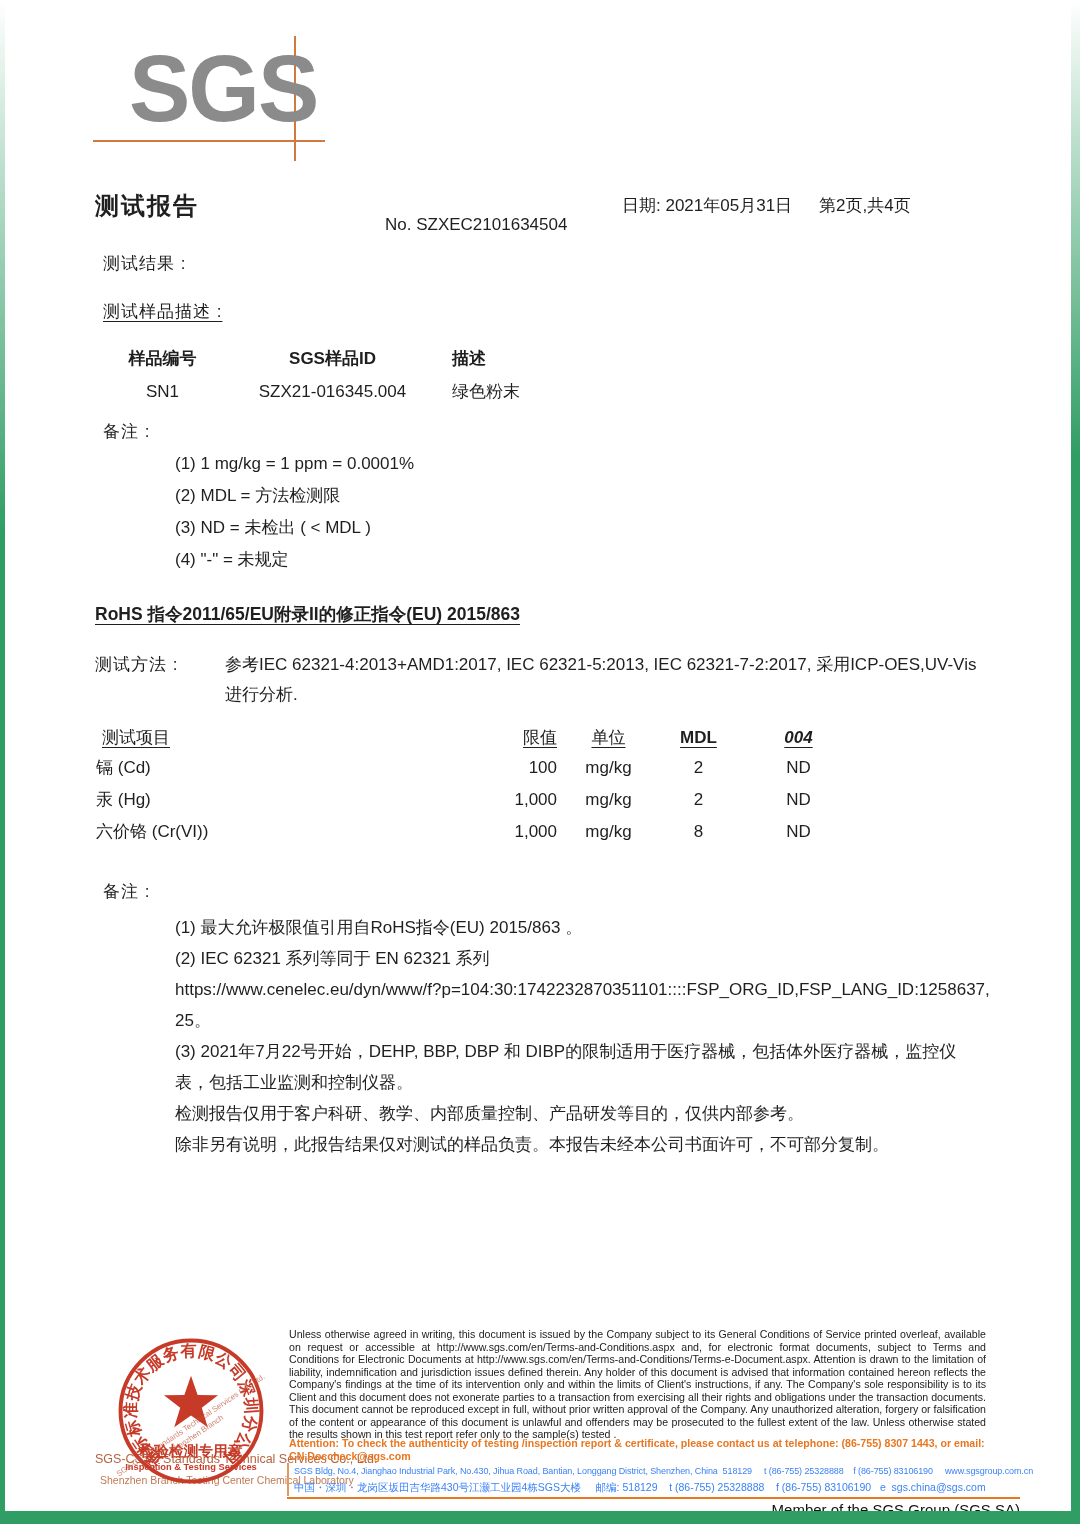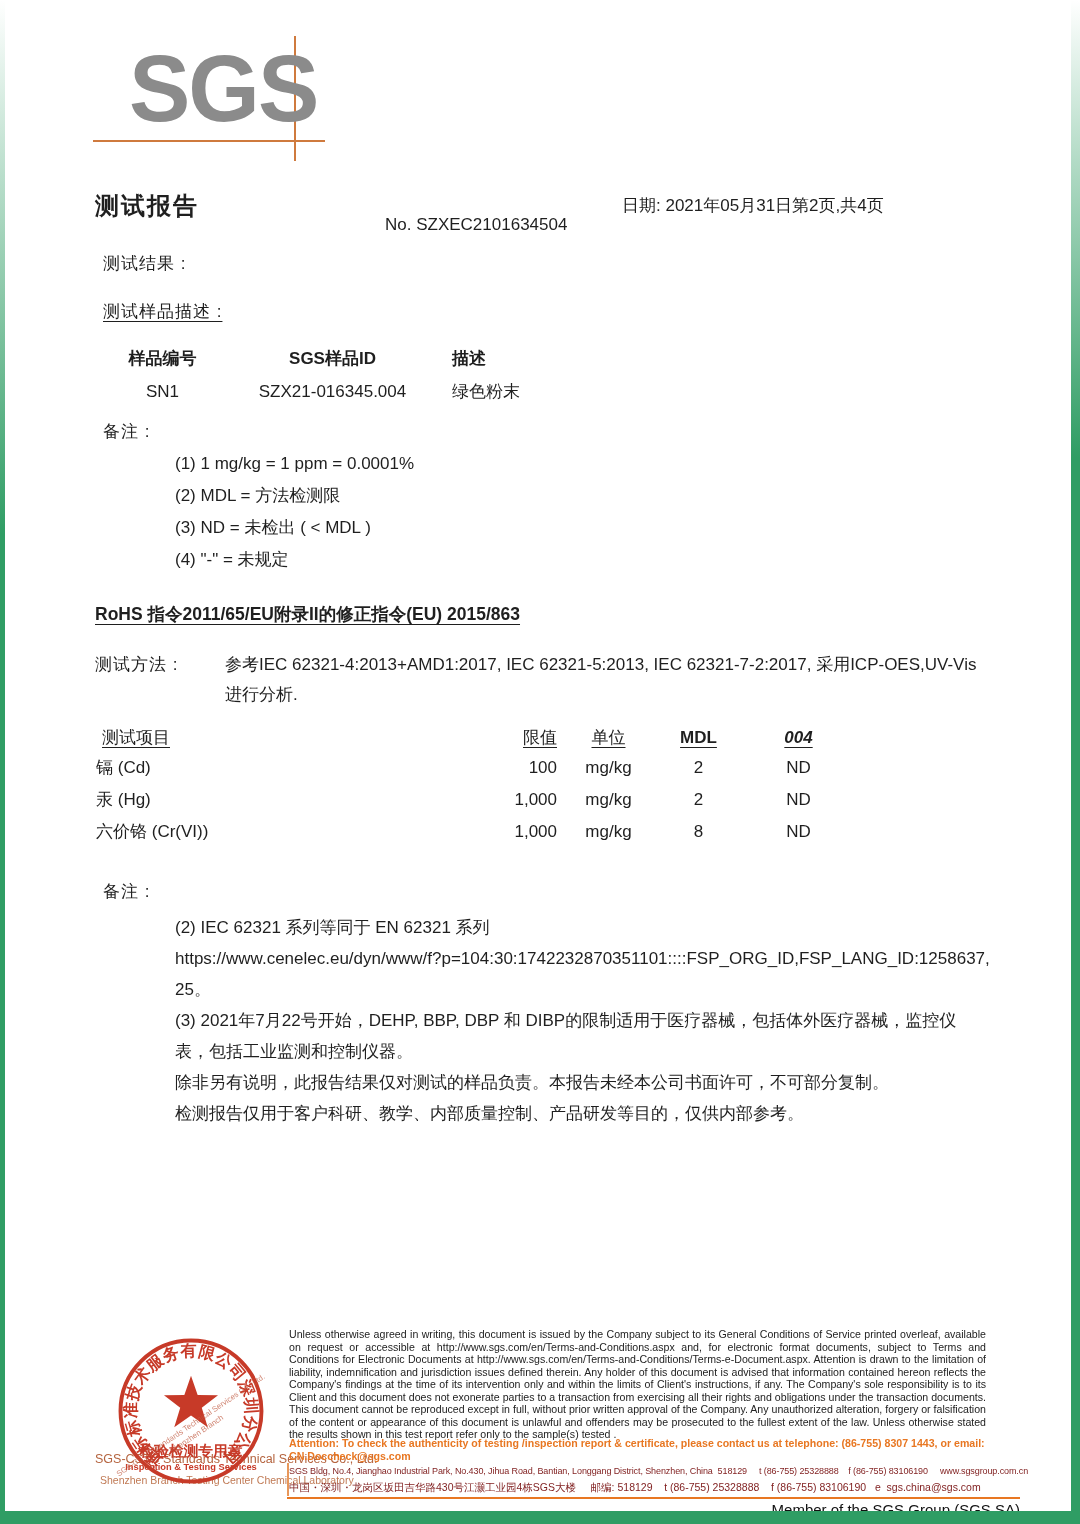"第2页,共4页" .page-info { left: 697px -> 724px }
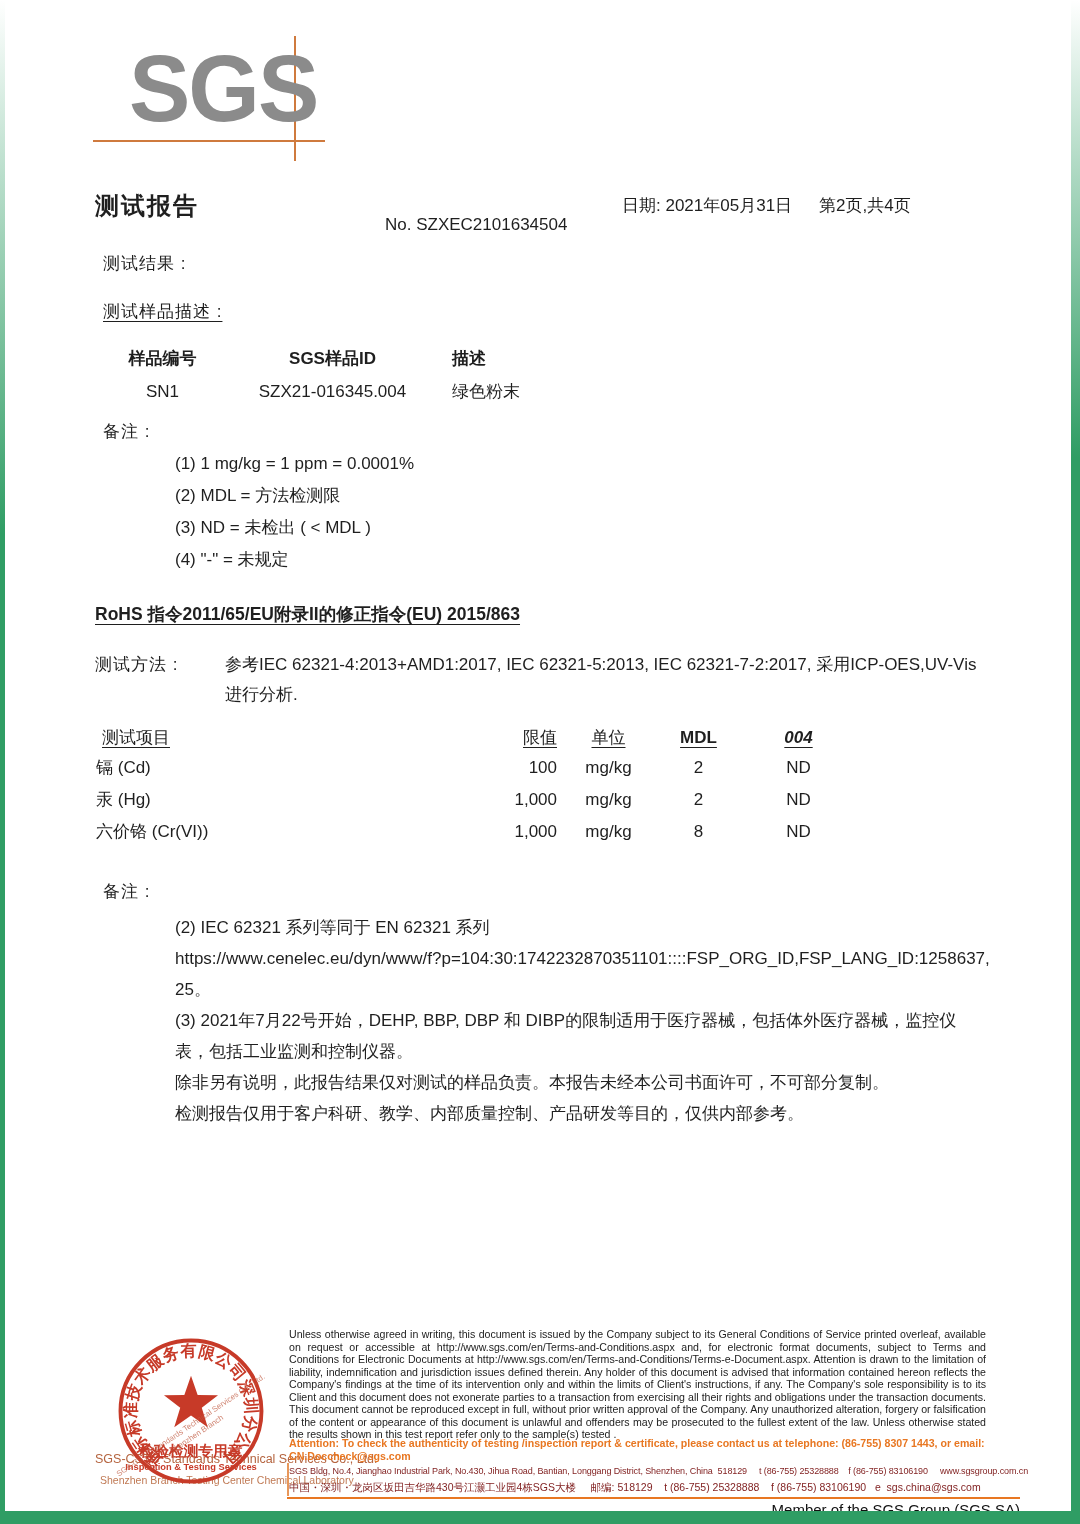"(1) 最大允许极限值引用自RoHS指令(EU) 2015/863 。" div { html: none -> <div>(1) 最大允许极限值引用自RoHS指令(EU) 2015/863 。</div> }
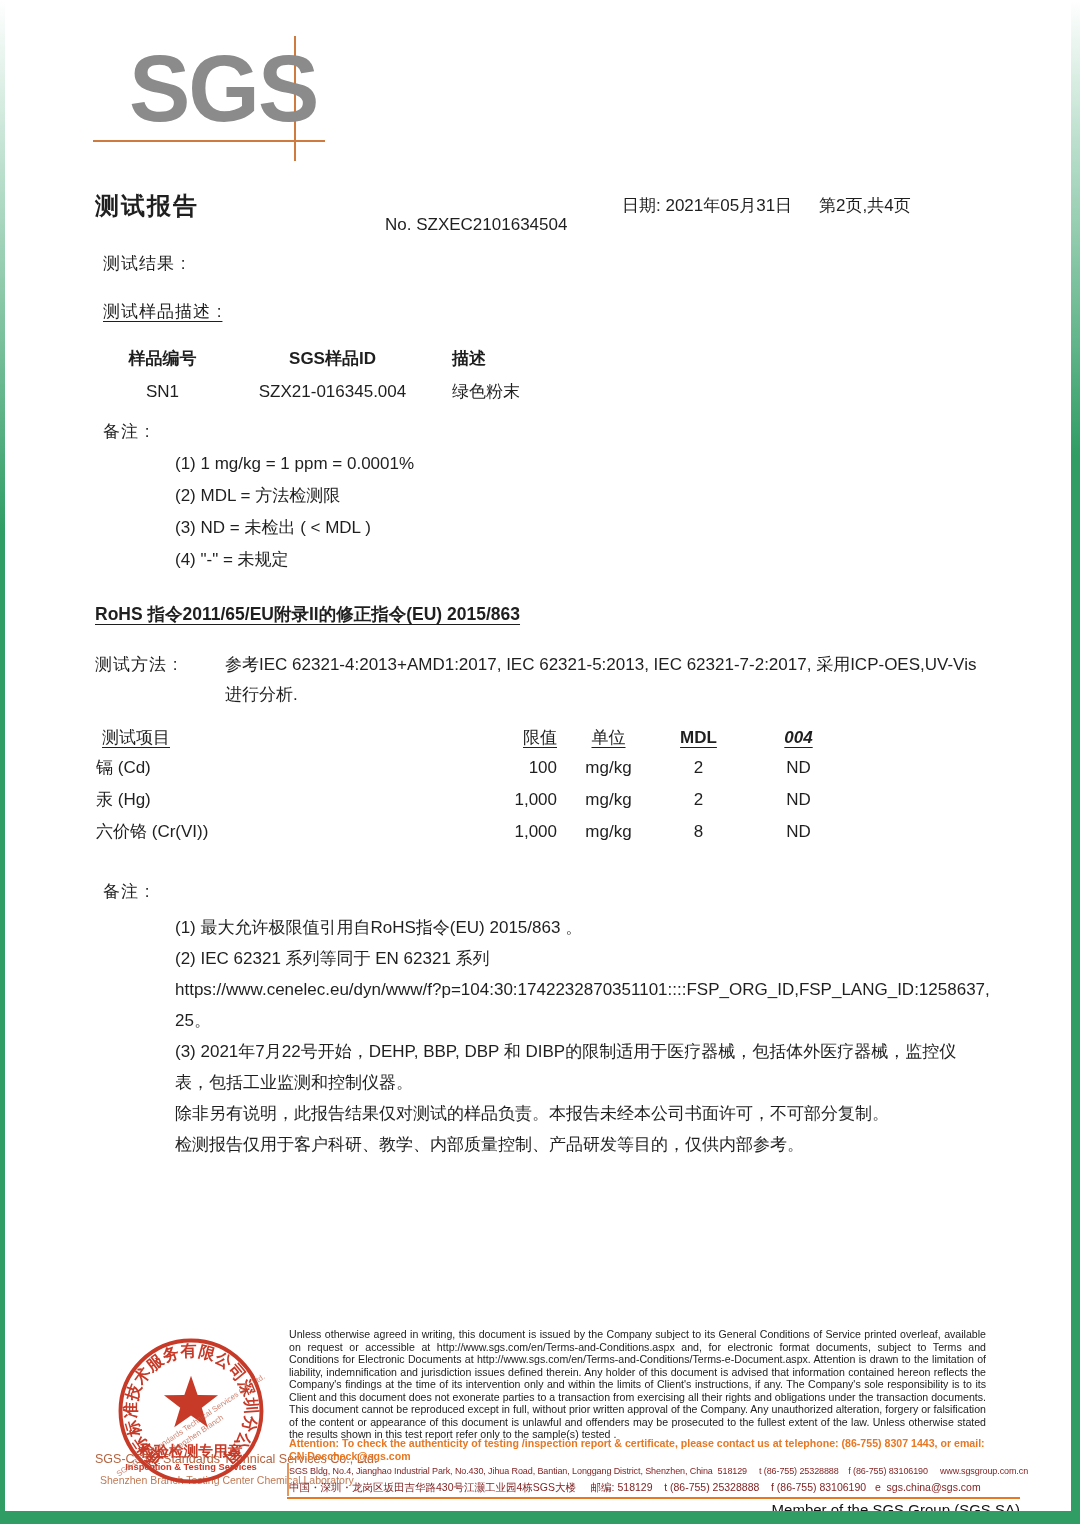"除非另有说明，此报告结果仅对测试的样品负责。本报告未经本公司书面许可，不可部分复" div { order: before "检测报告仅用于客户科研、教学、内部质量控制、产品研发等目的，仅供内部参考。" -> after "检测报告仅用于客户科研、教学、内部质量控制、产品研发等目的，仅供内部参考。" }
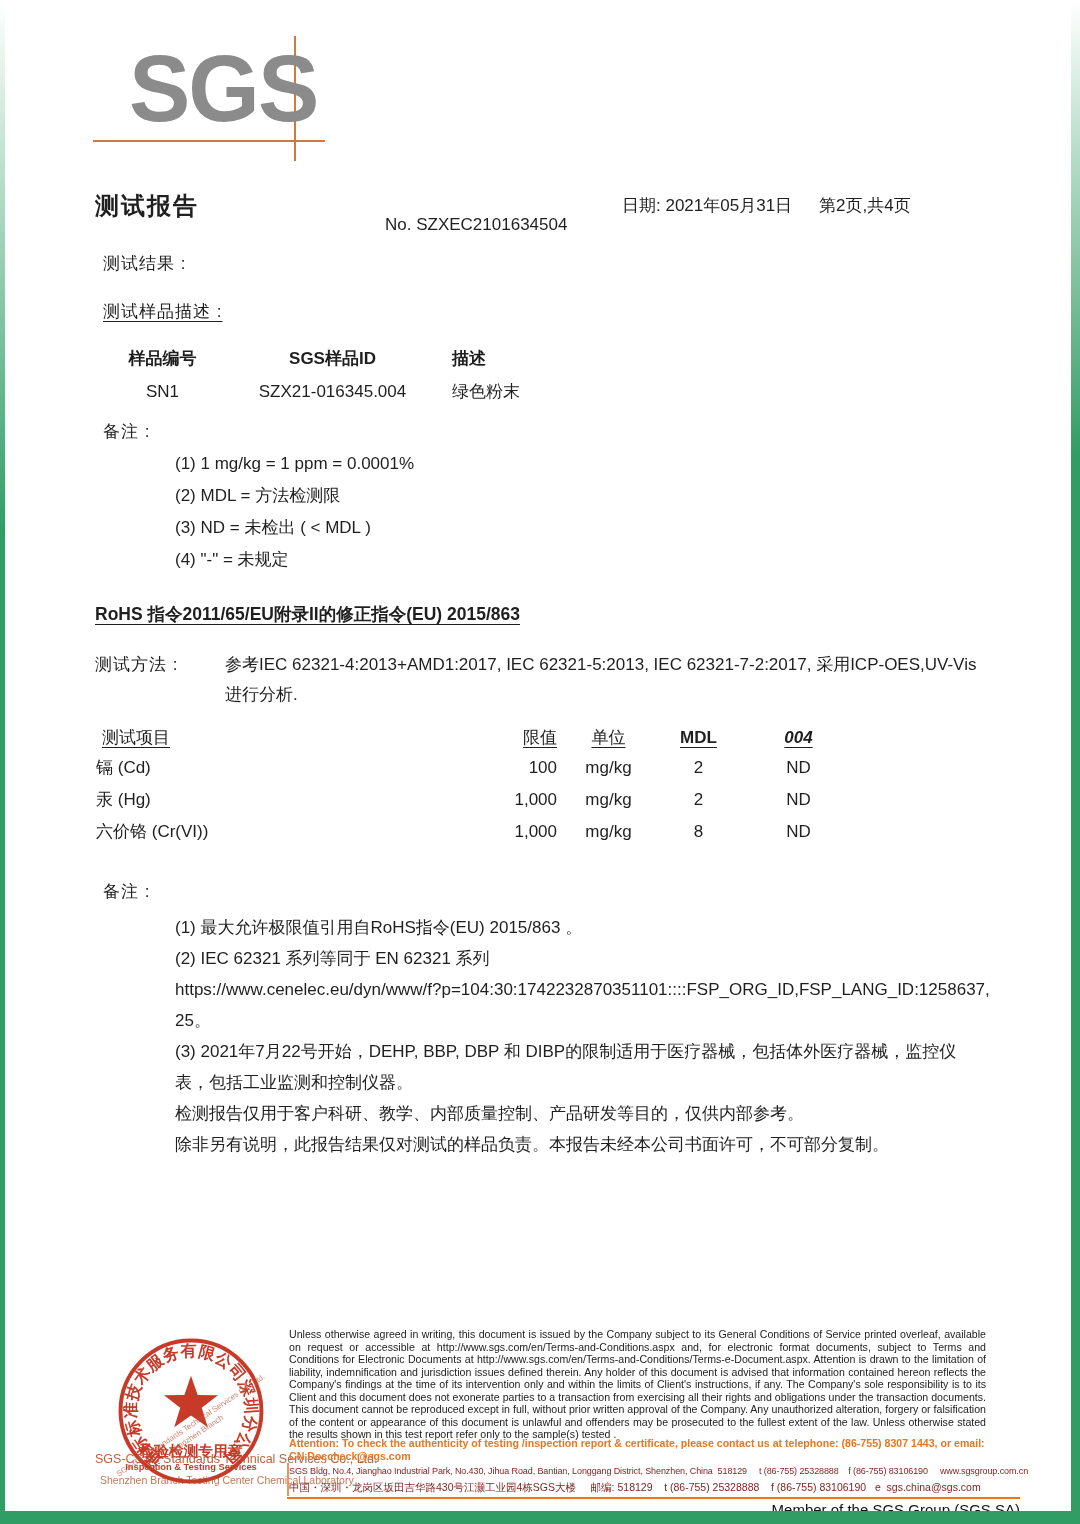"SGS Bldg, No.4, Jianghao Industrial" .address-block { color: #7f1d1d -> #3b82f6; padding-left: none -> 5px }
